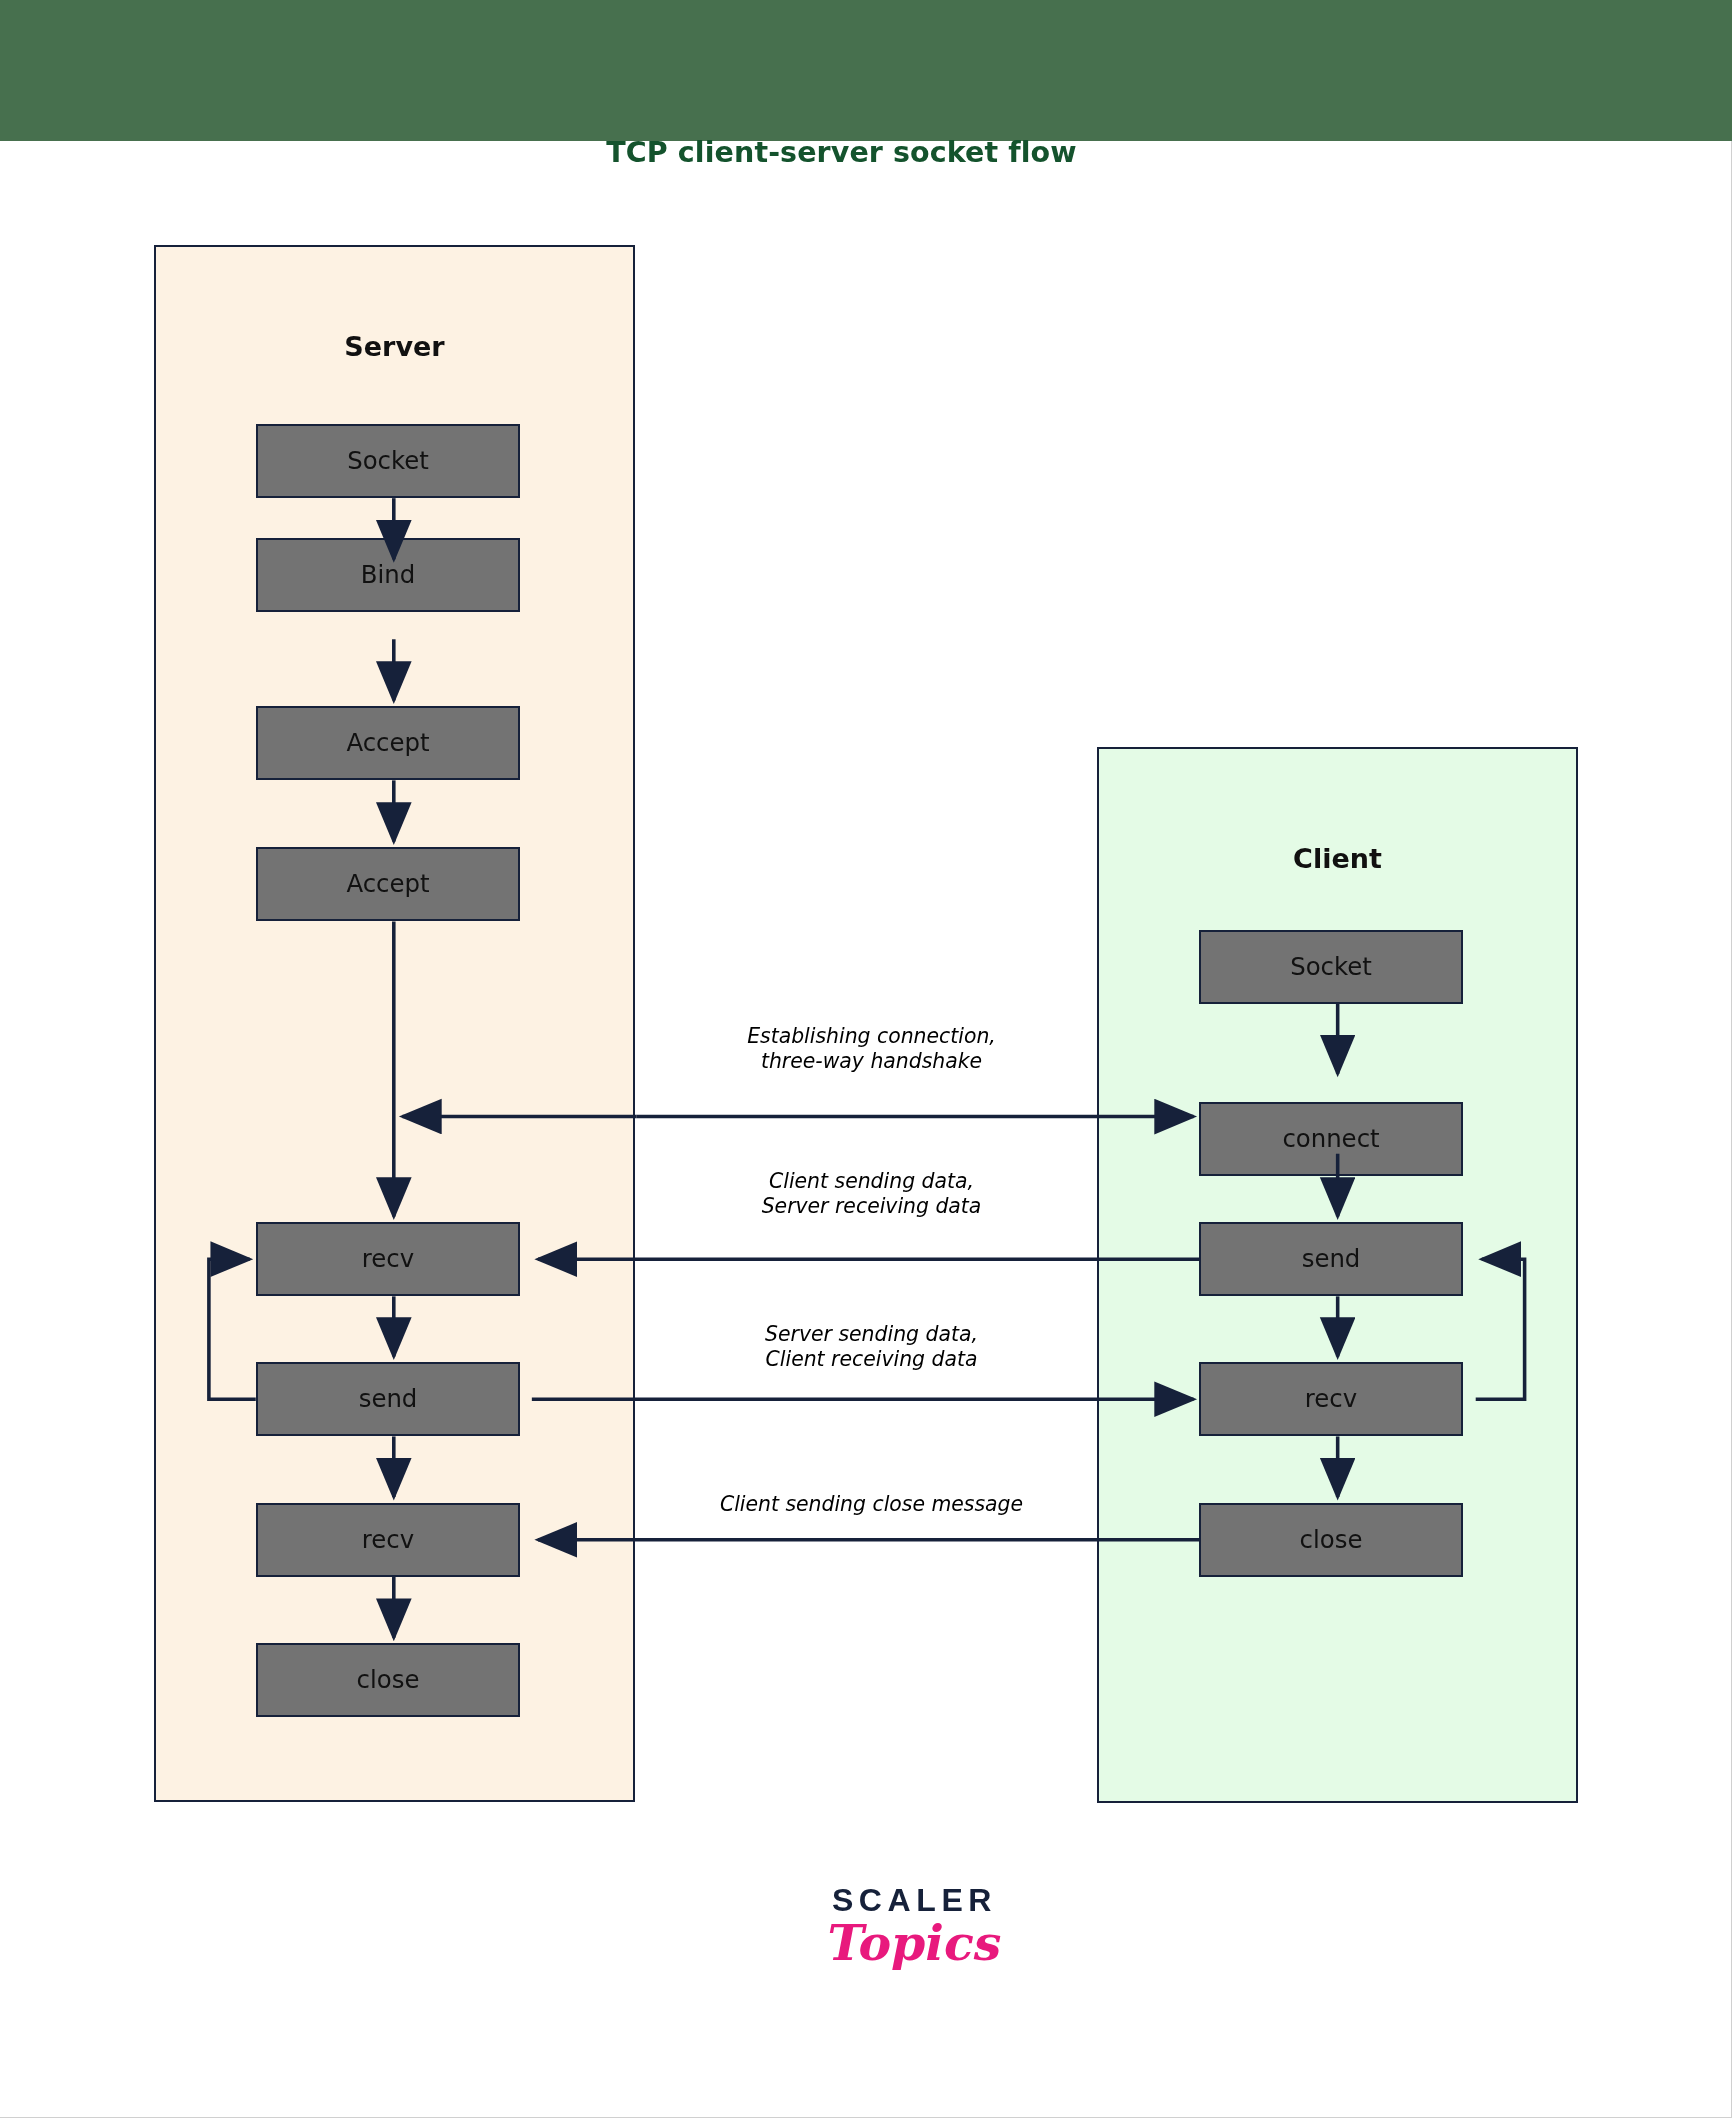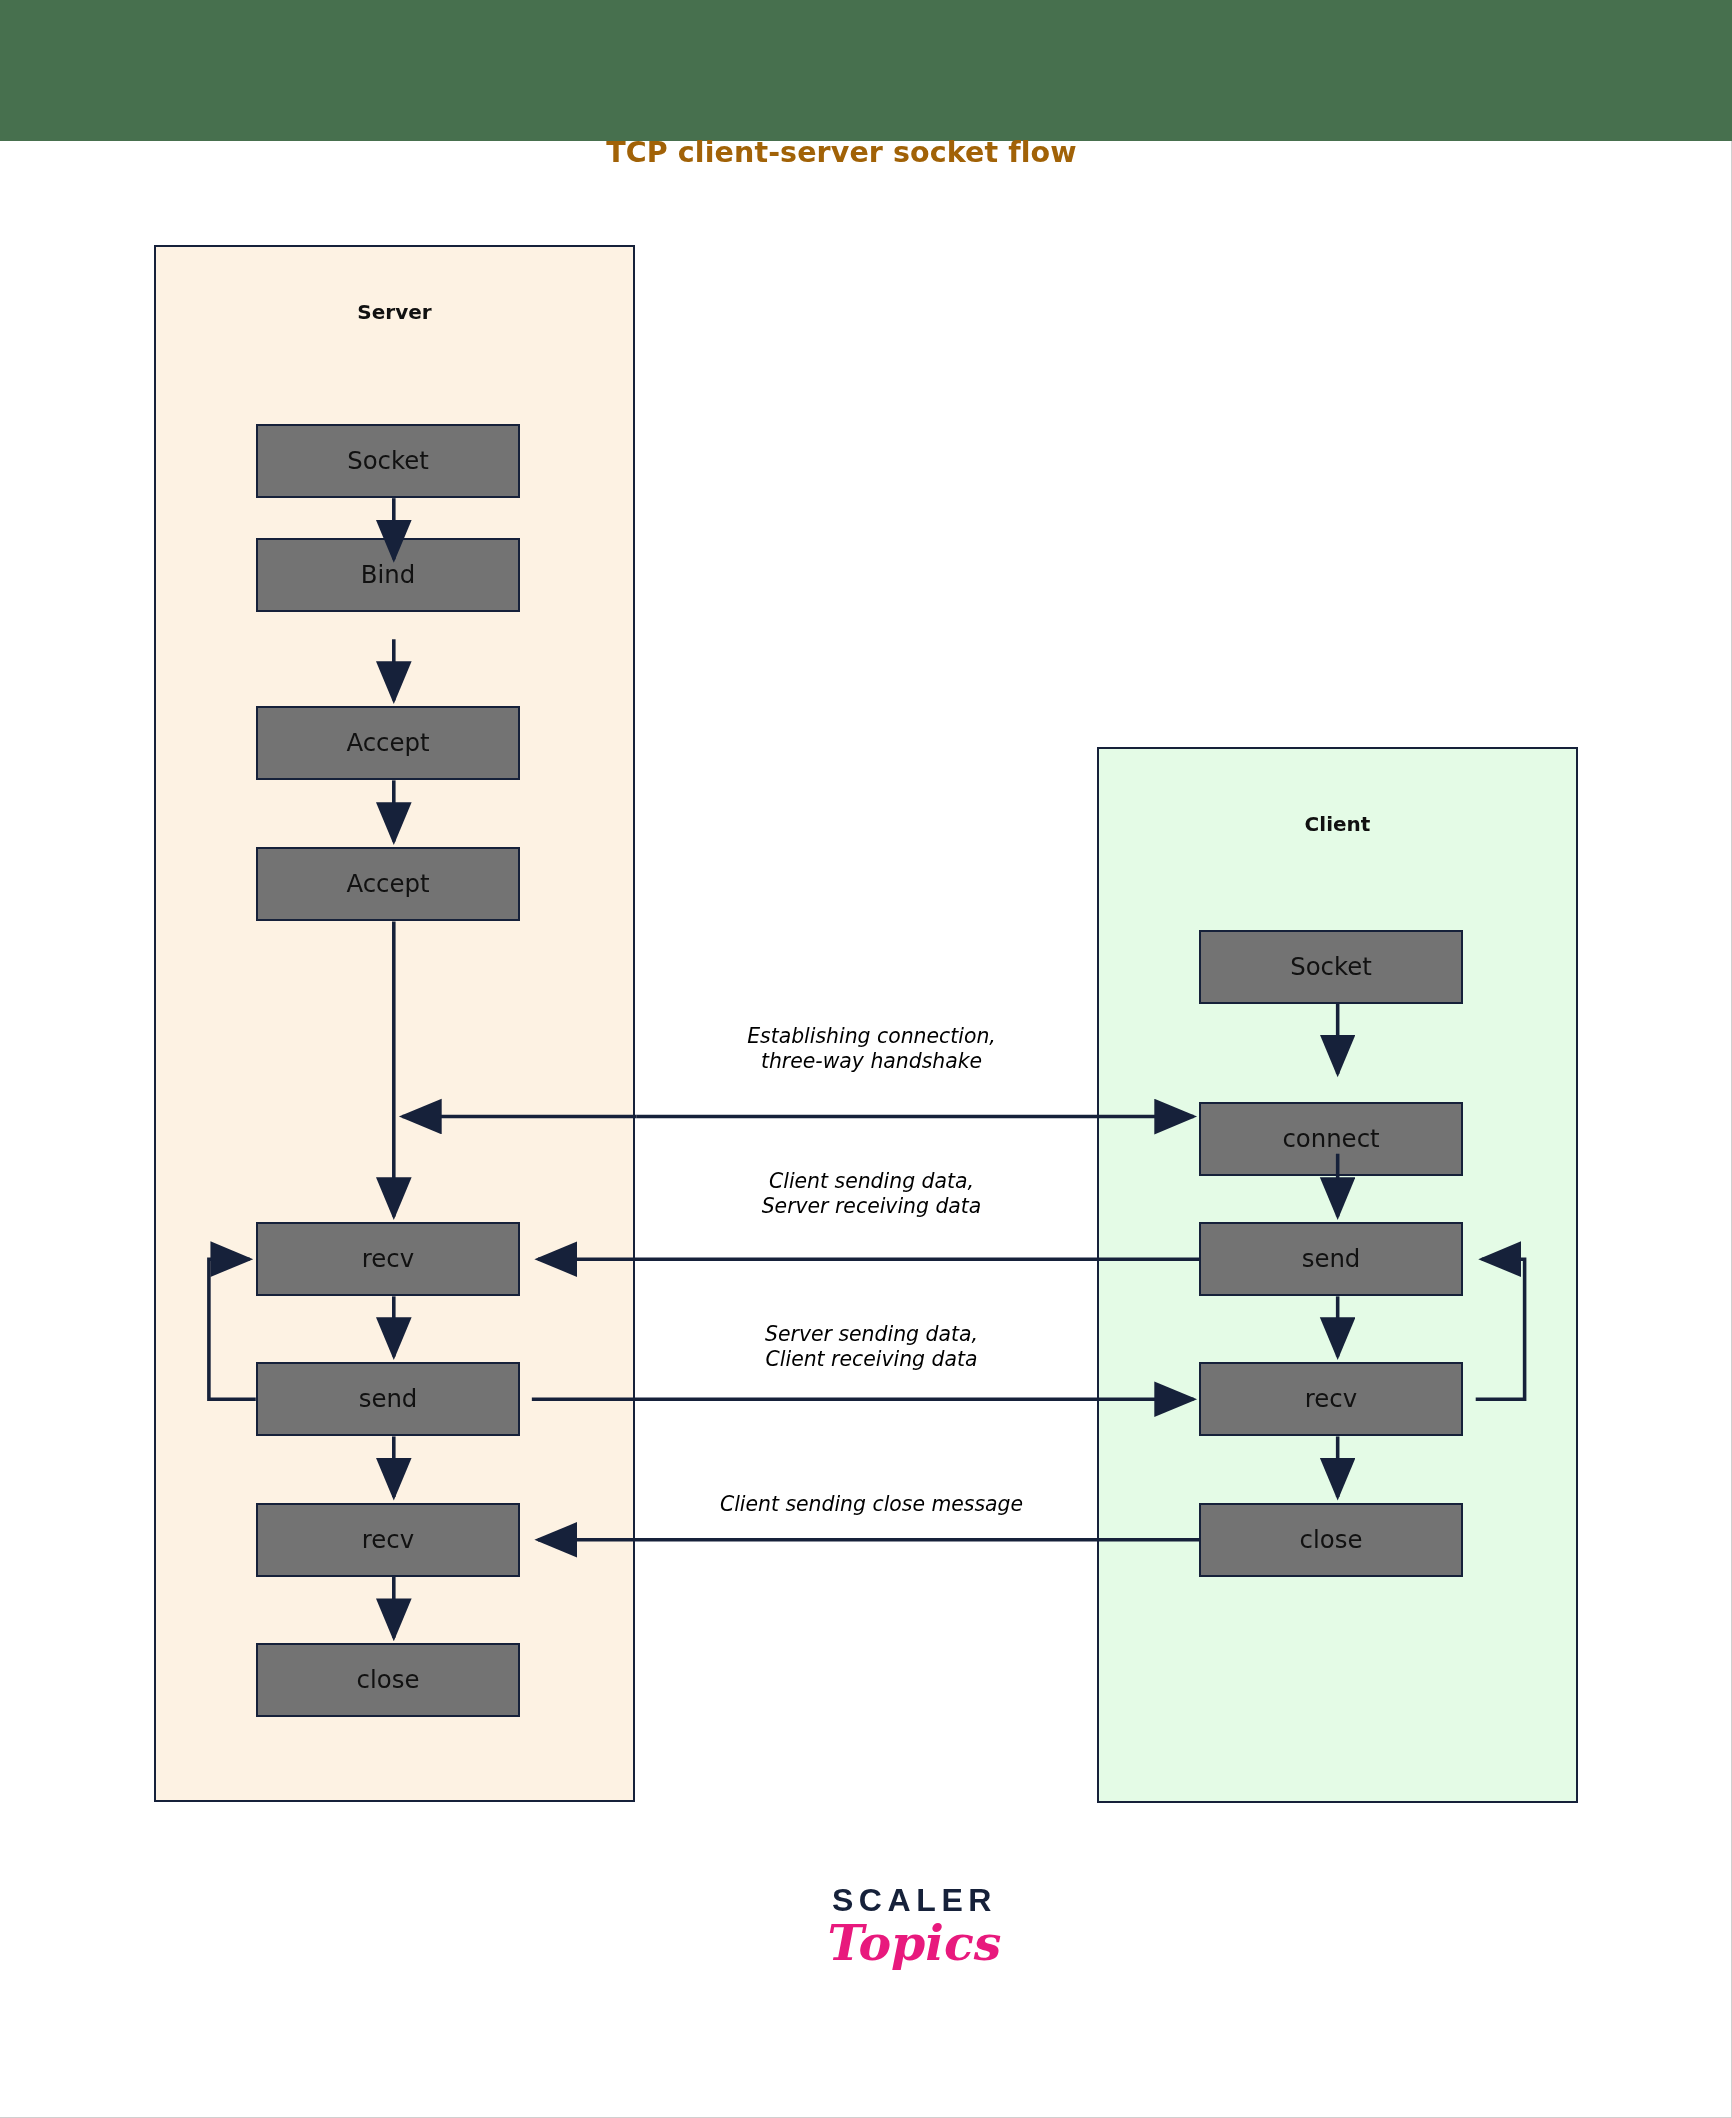"TCP client-server socket flow" #diagram-title { color: #a16207 -> #14532d }
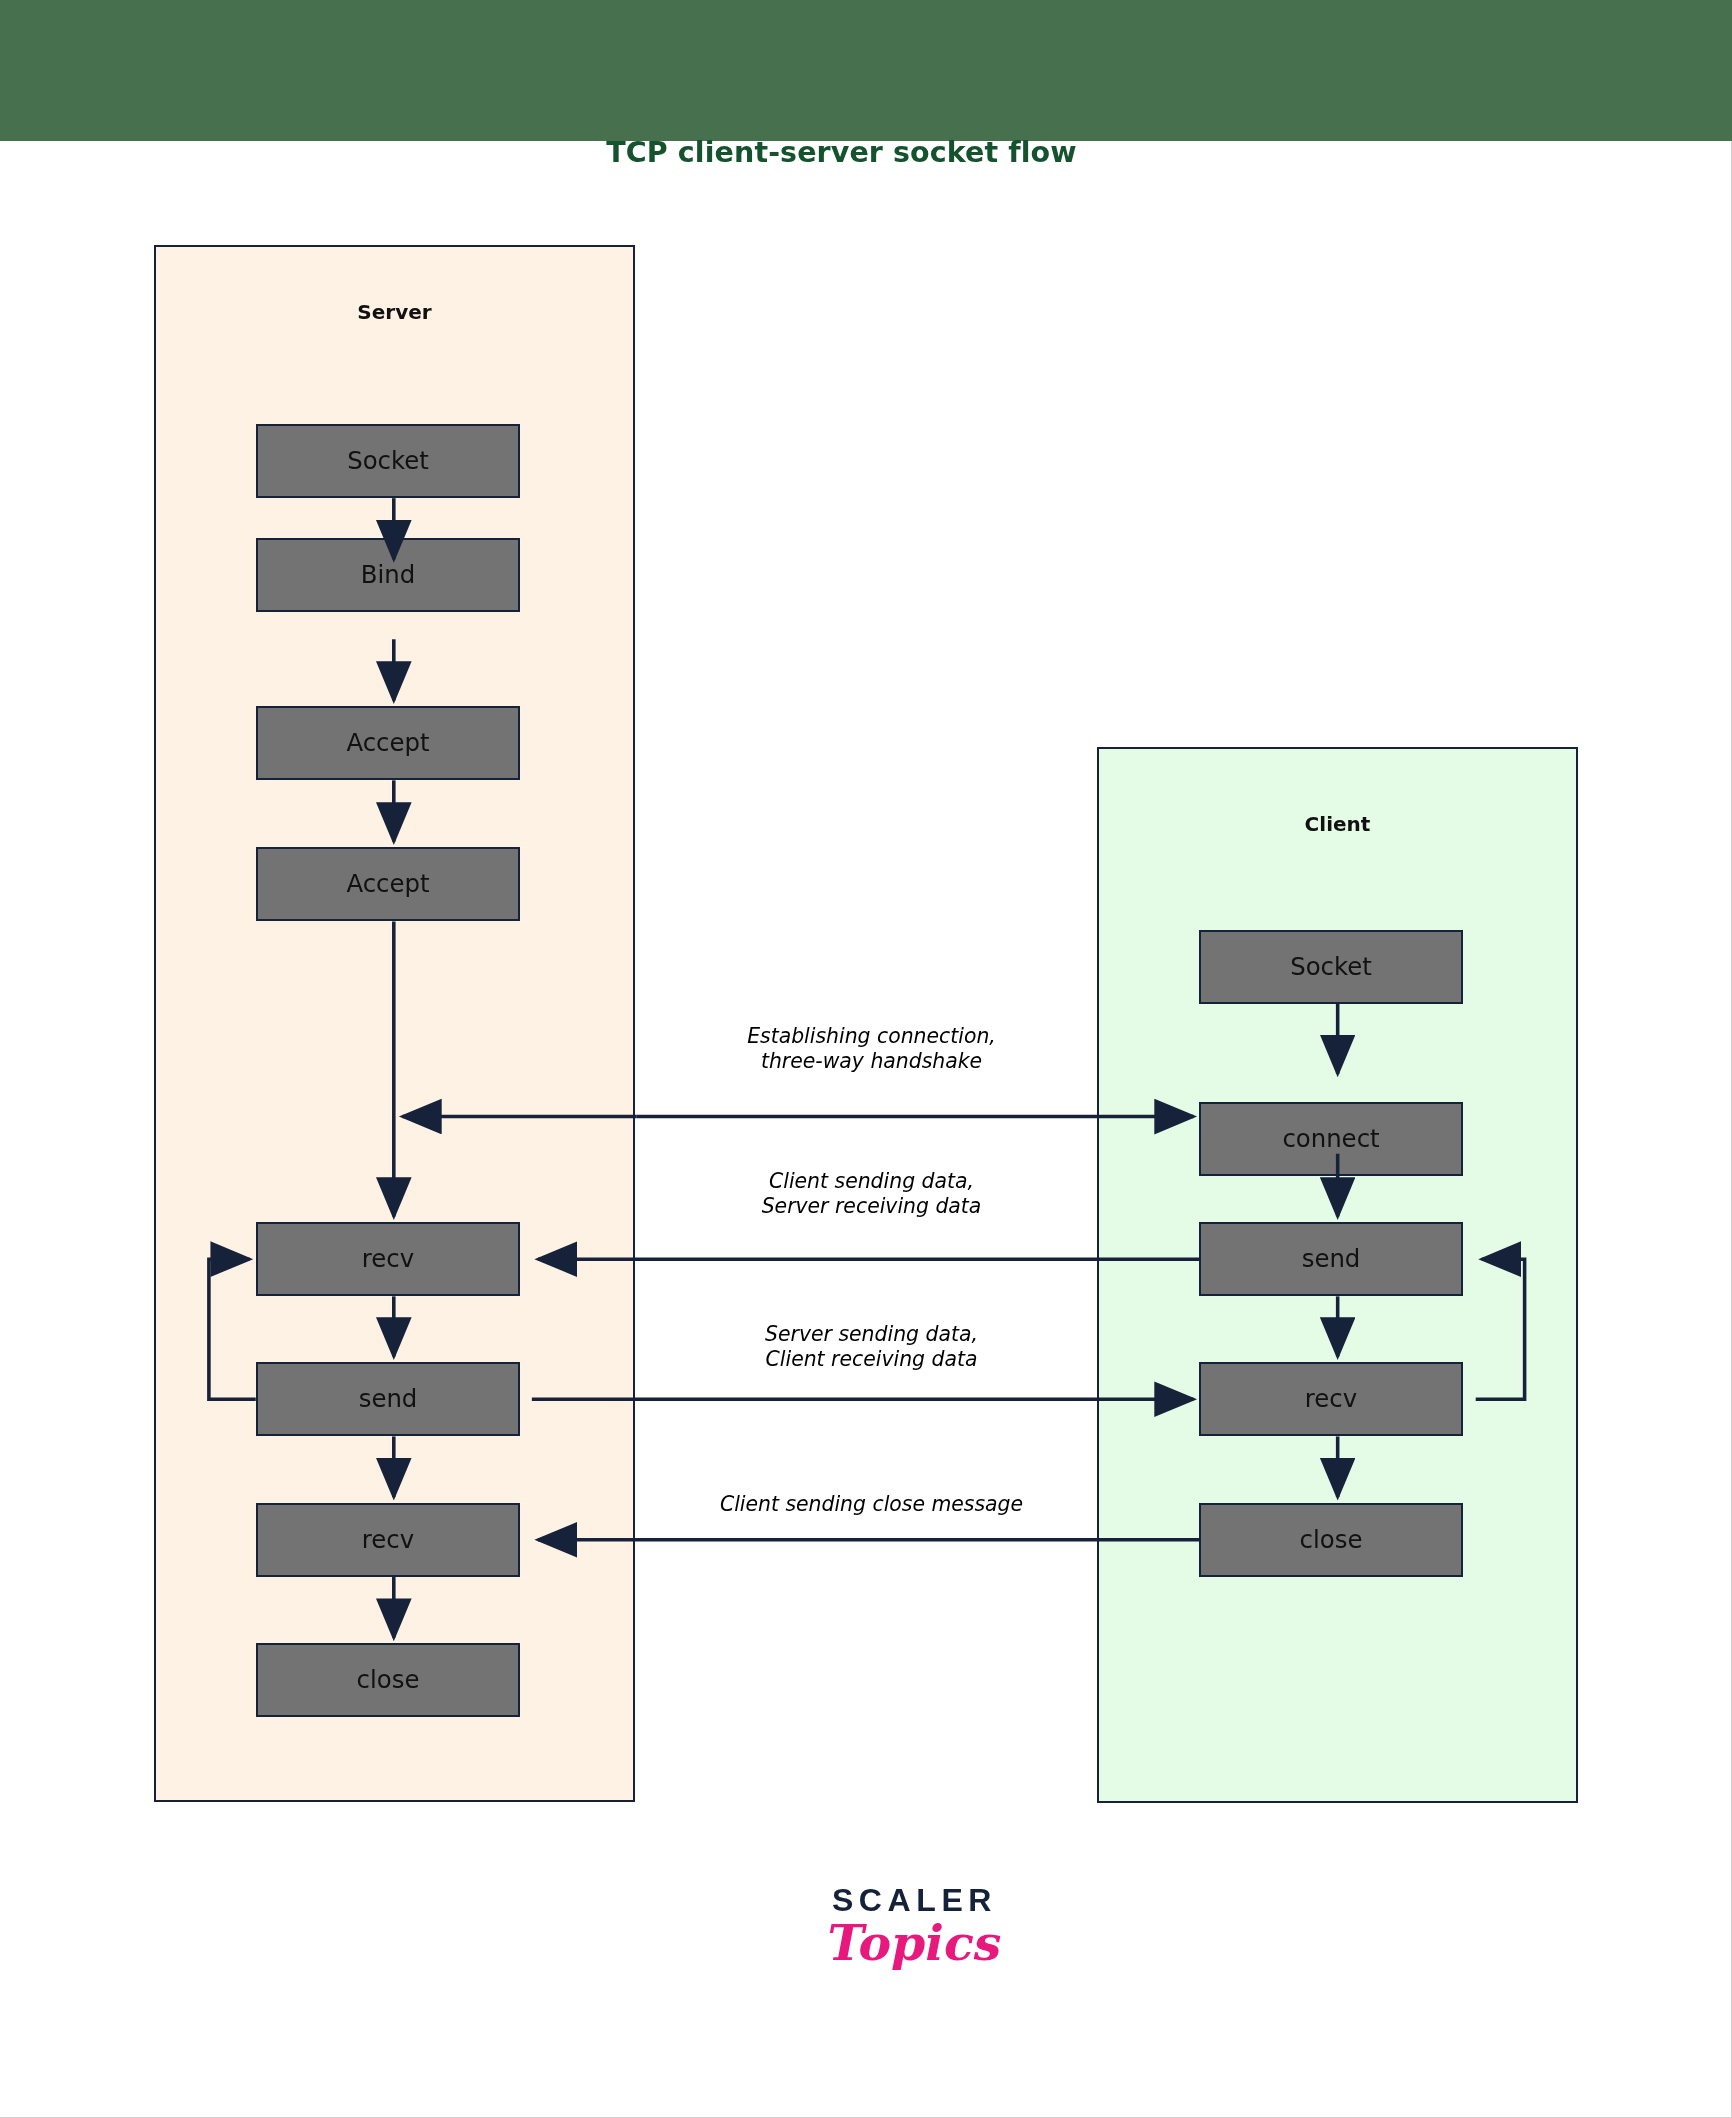"Server" .lane-title { font-size: 20px -> 27px; margin-top: none -> 31px }
